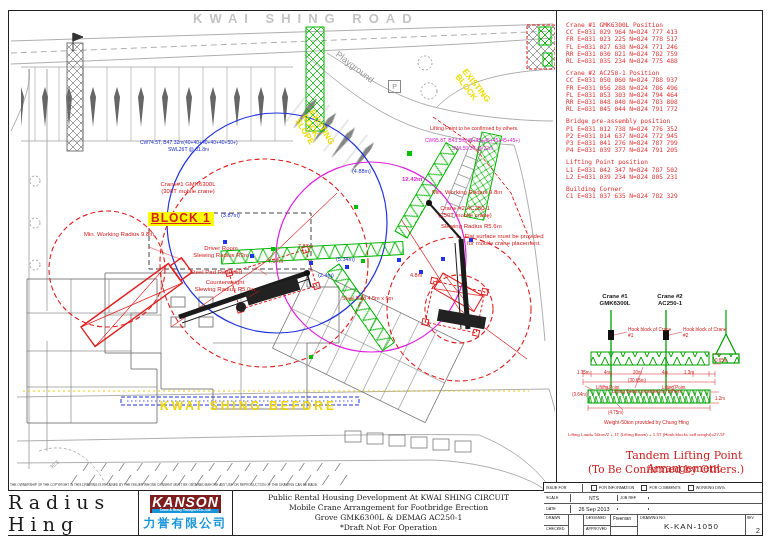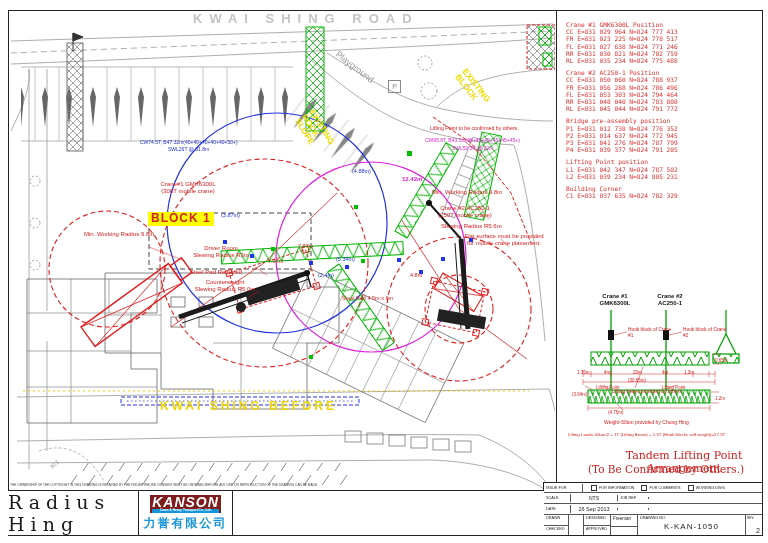"BLOCK 1" span.lbl { text-decoration: none -> underline }
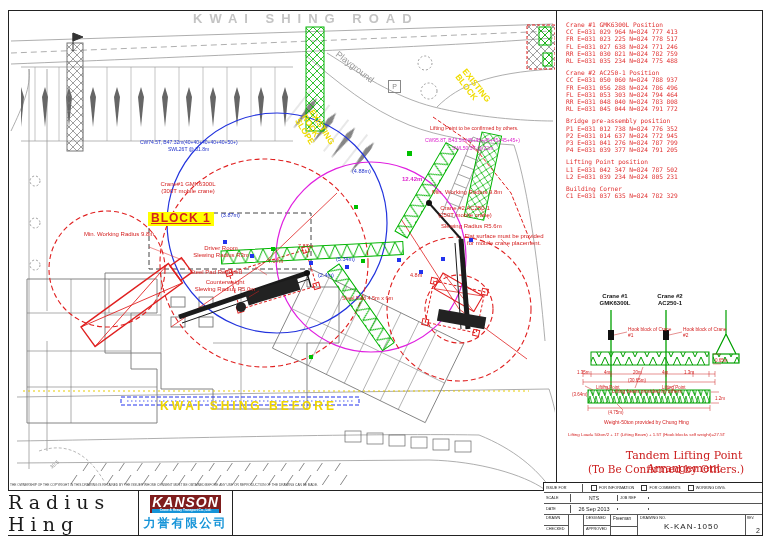"Public Rental Housing Development At" div.c3 { html: none -> <div> <span>Public Rental Housing Development At KWAI SHING CIRCUIT</span> <span>Mobile Crane Arrangement for Footbridge Erection</span> <span>Grove GMK6300L &amp; DEMAG AC250-1</span> <span>*Draft Not For Operation</span> </div> }
